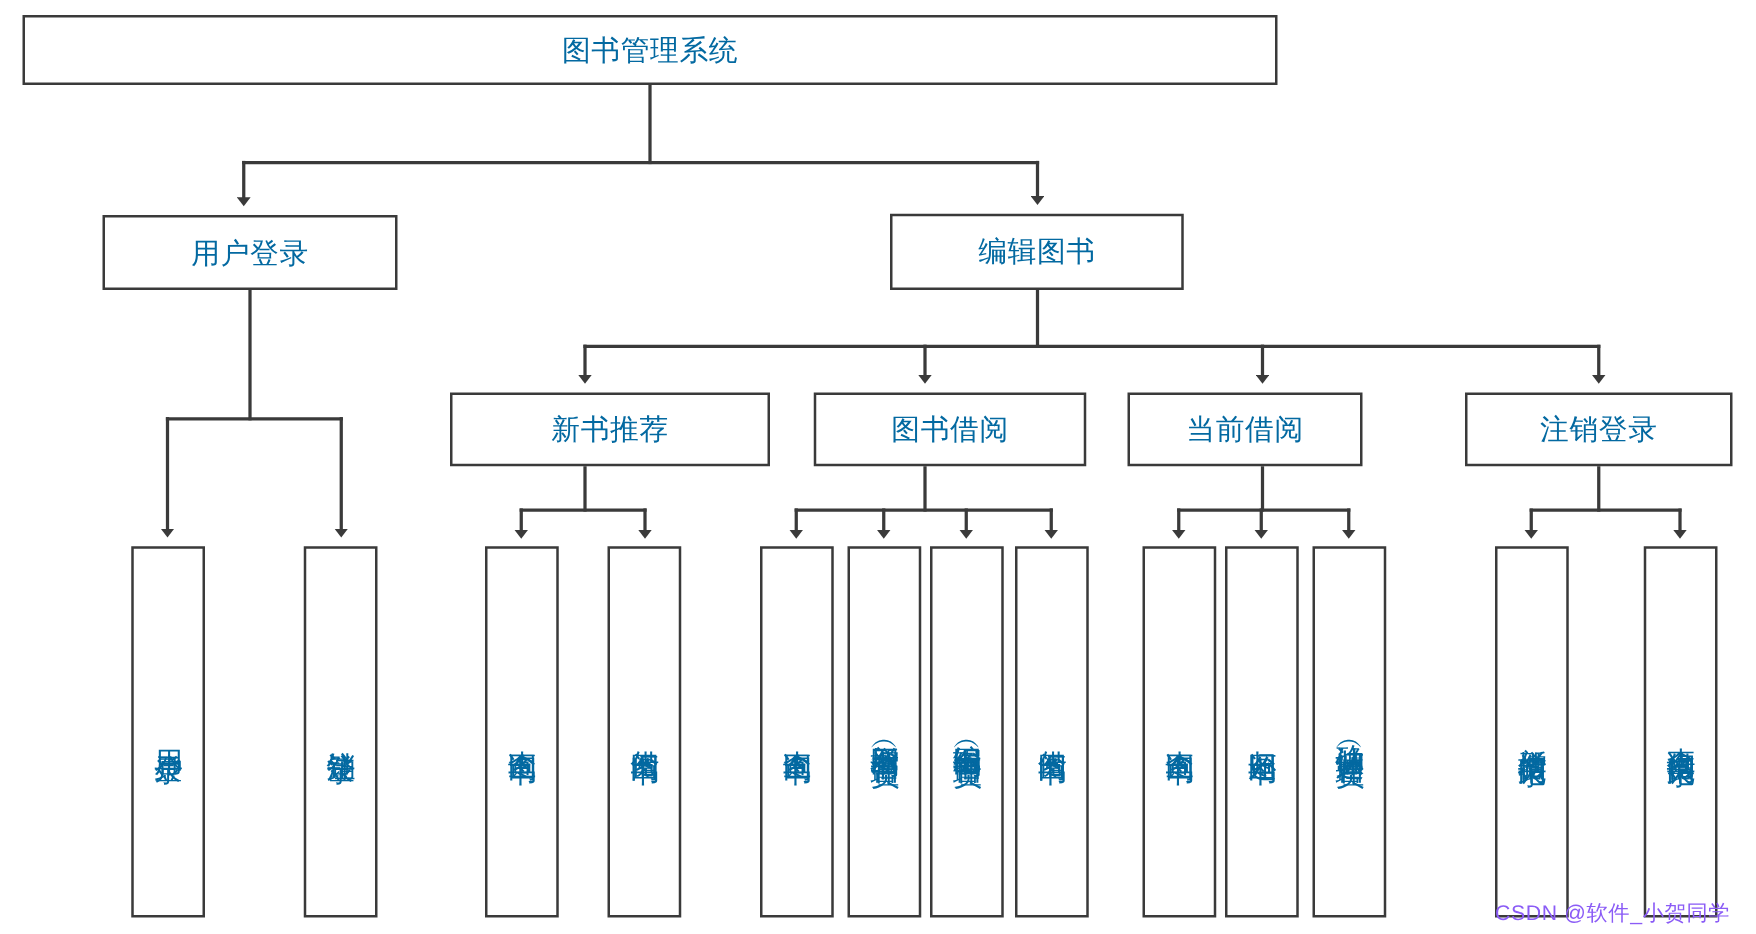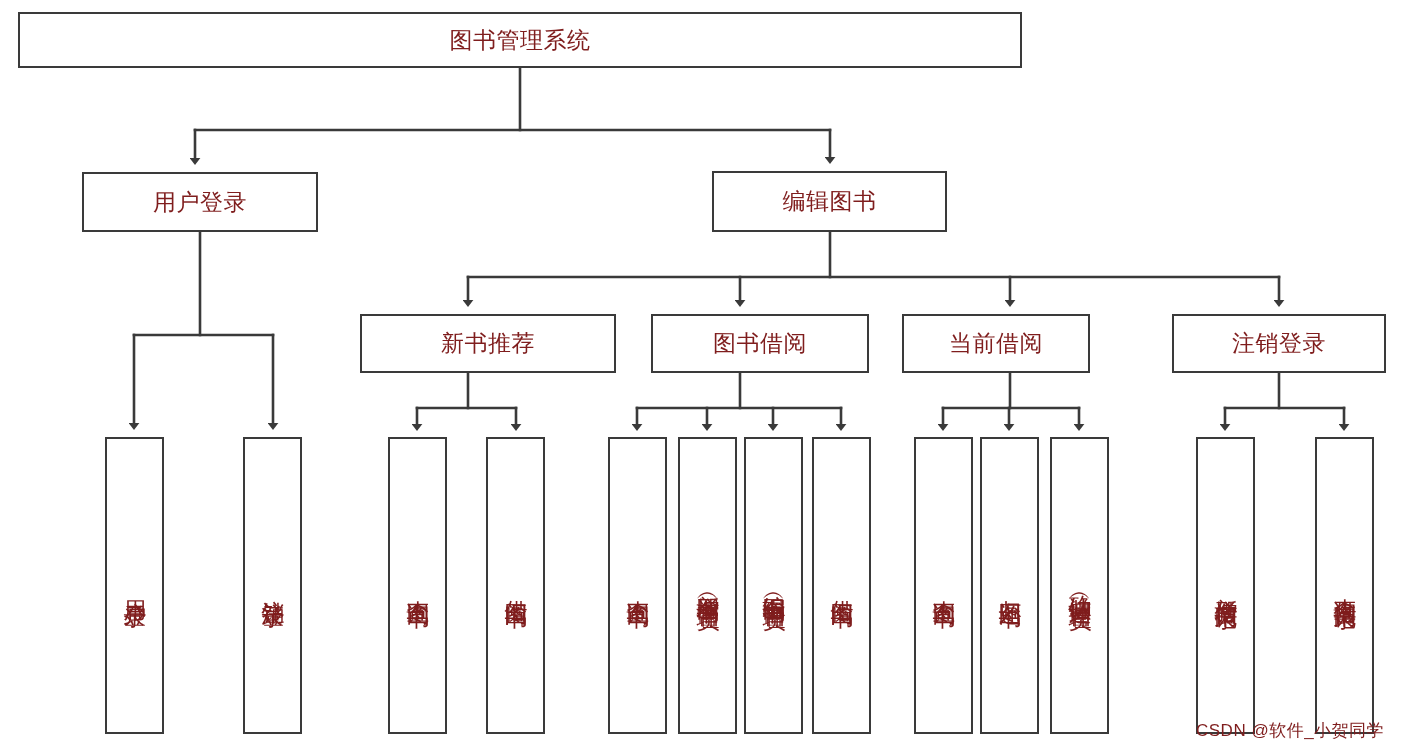"图书管理系统" .node { color: #7f1d1d -> #0369a1 }
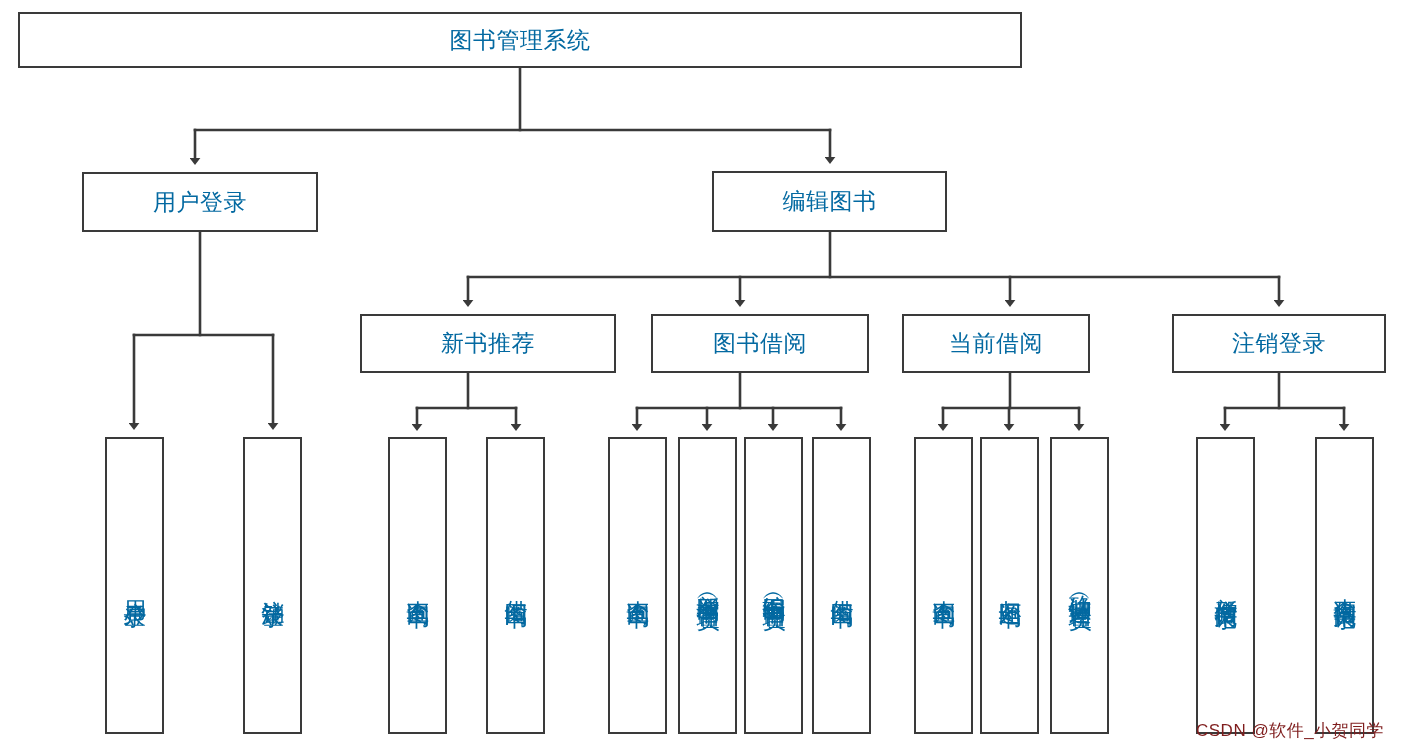"CSDN @软件_小贺同学" .watermark { color: #7f1d1d -> #8b5cf6 }
